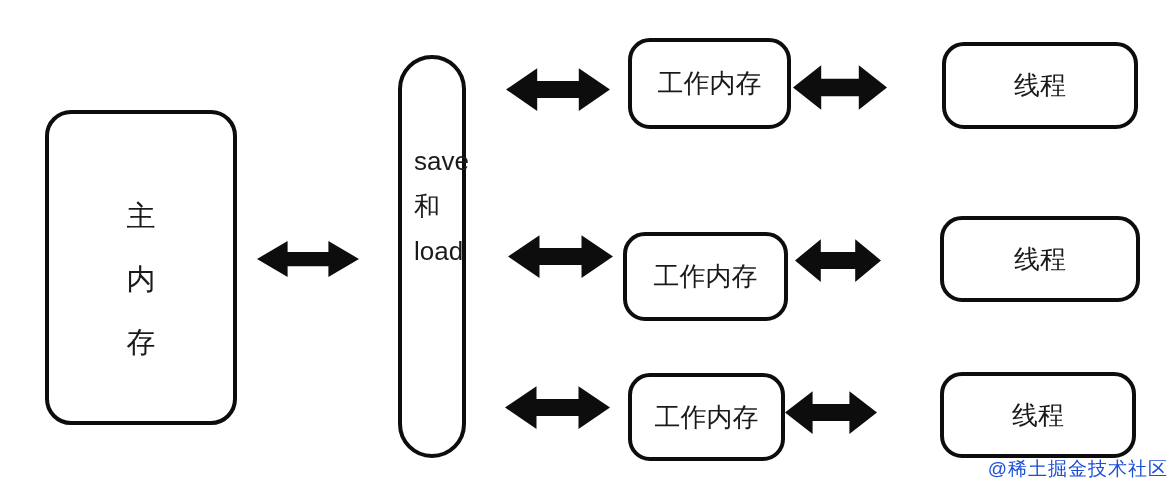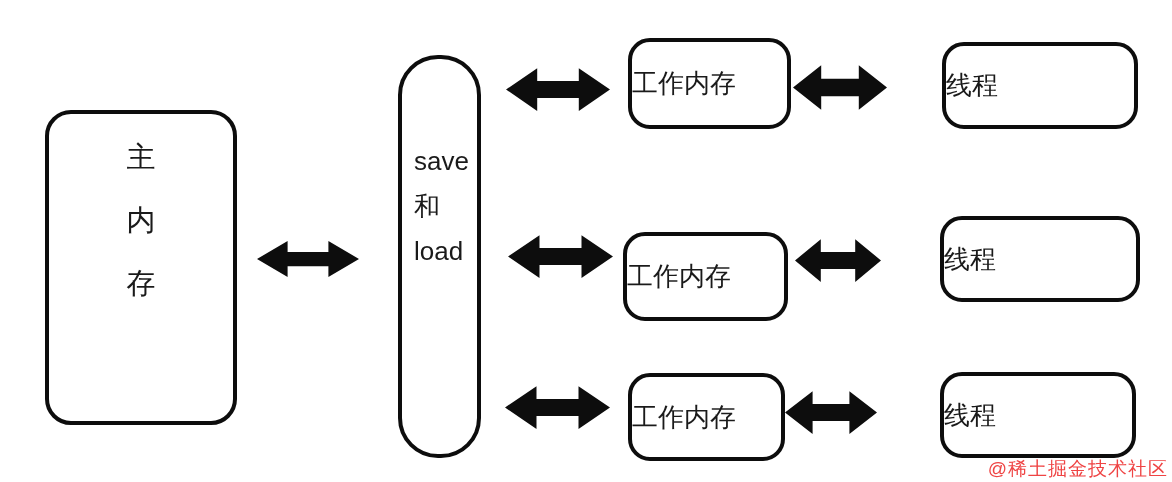"工作内存" .node { justify-content: none -> center }
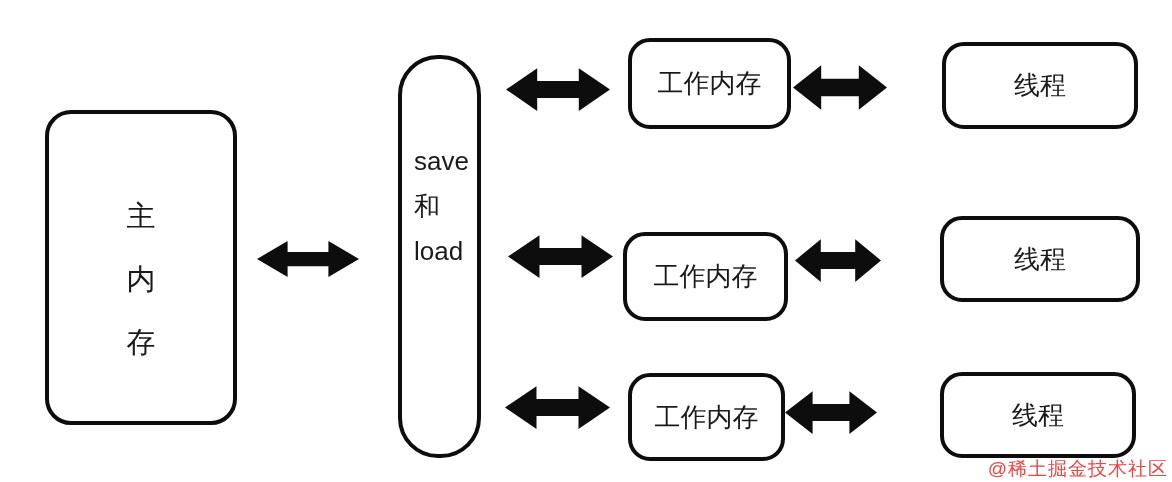"save" .ops-pill { width: 83px -> 68px }
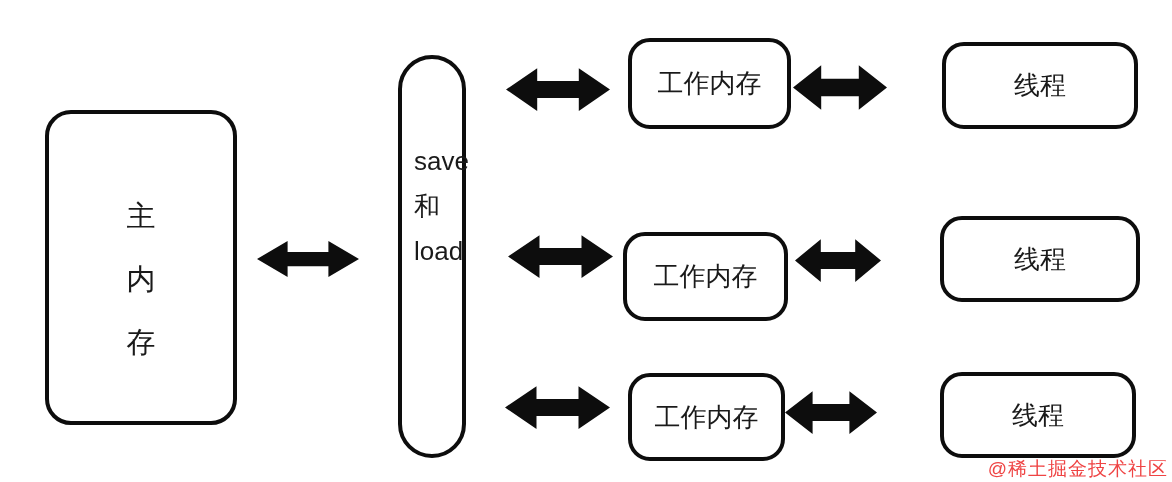"@稀土掘金技术社区" .watermark { color: #ef4444 -> #1d4ed8 }
